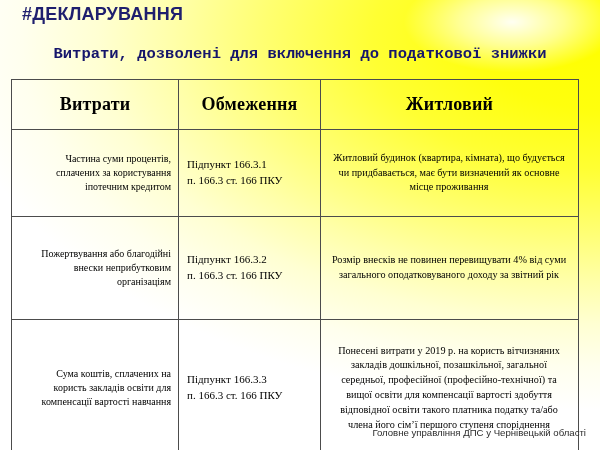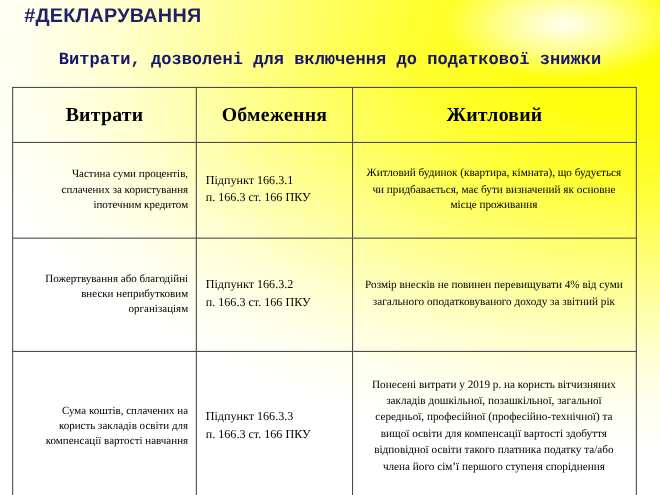"Головне управління ДПС у Чернівецькій" div { html: none -> <div>Головне управління ДПС у Чернівецькій області</div> }
